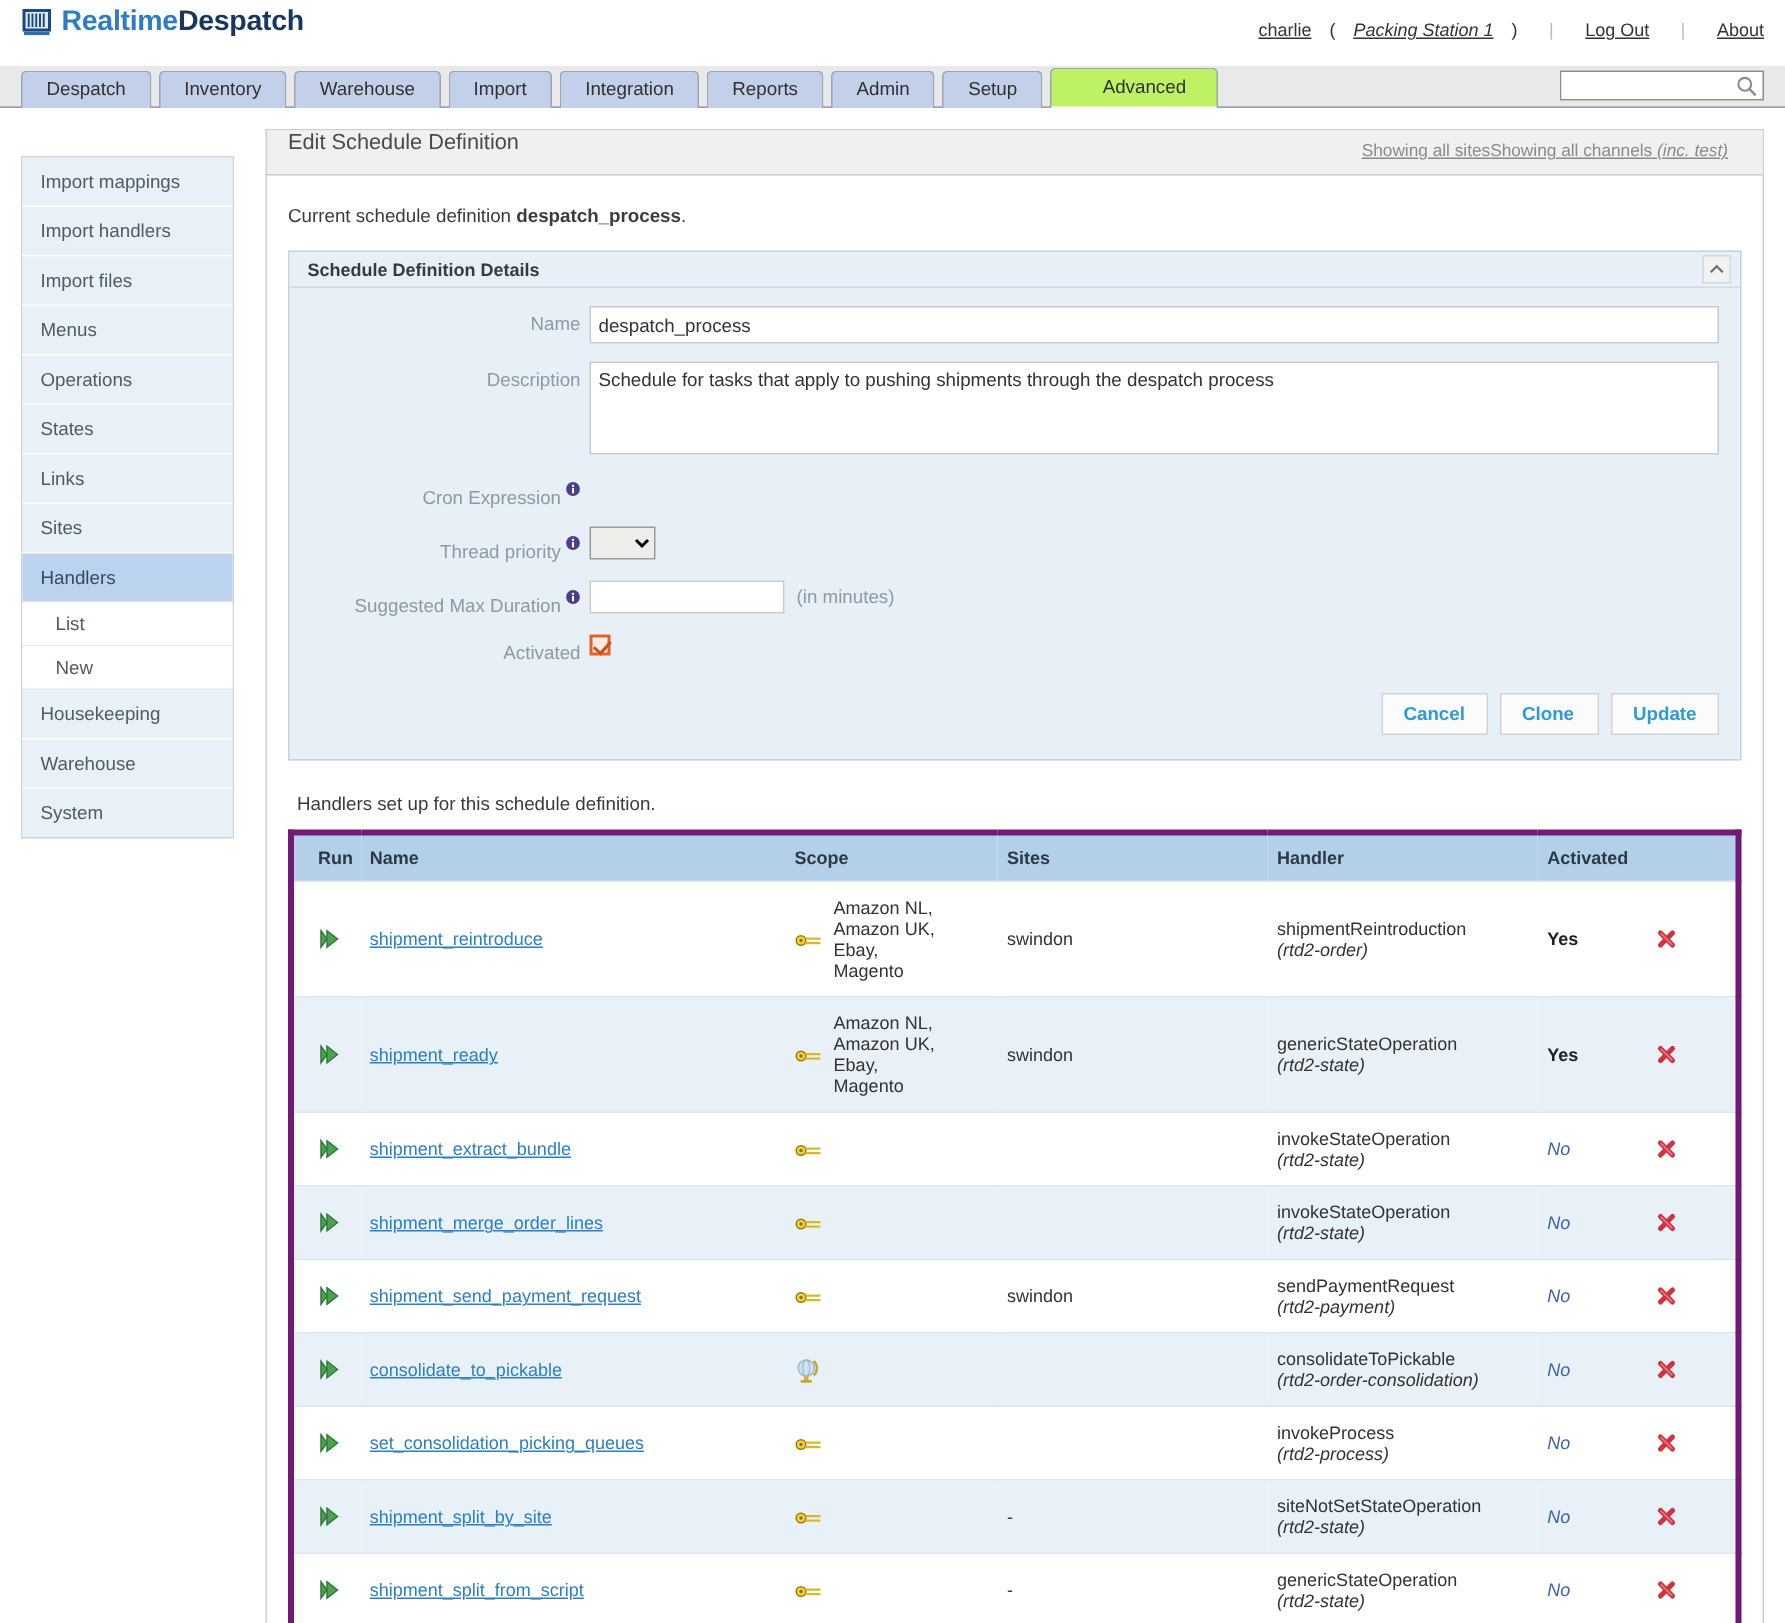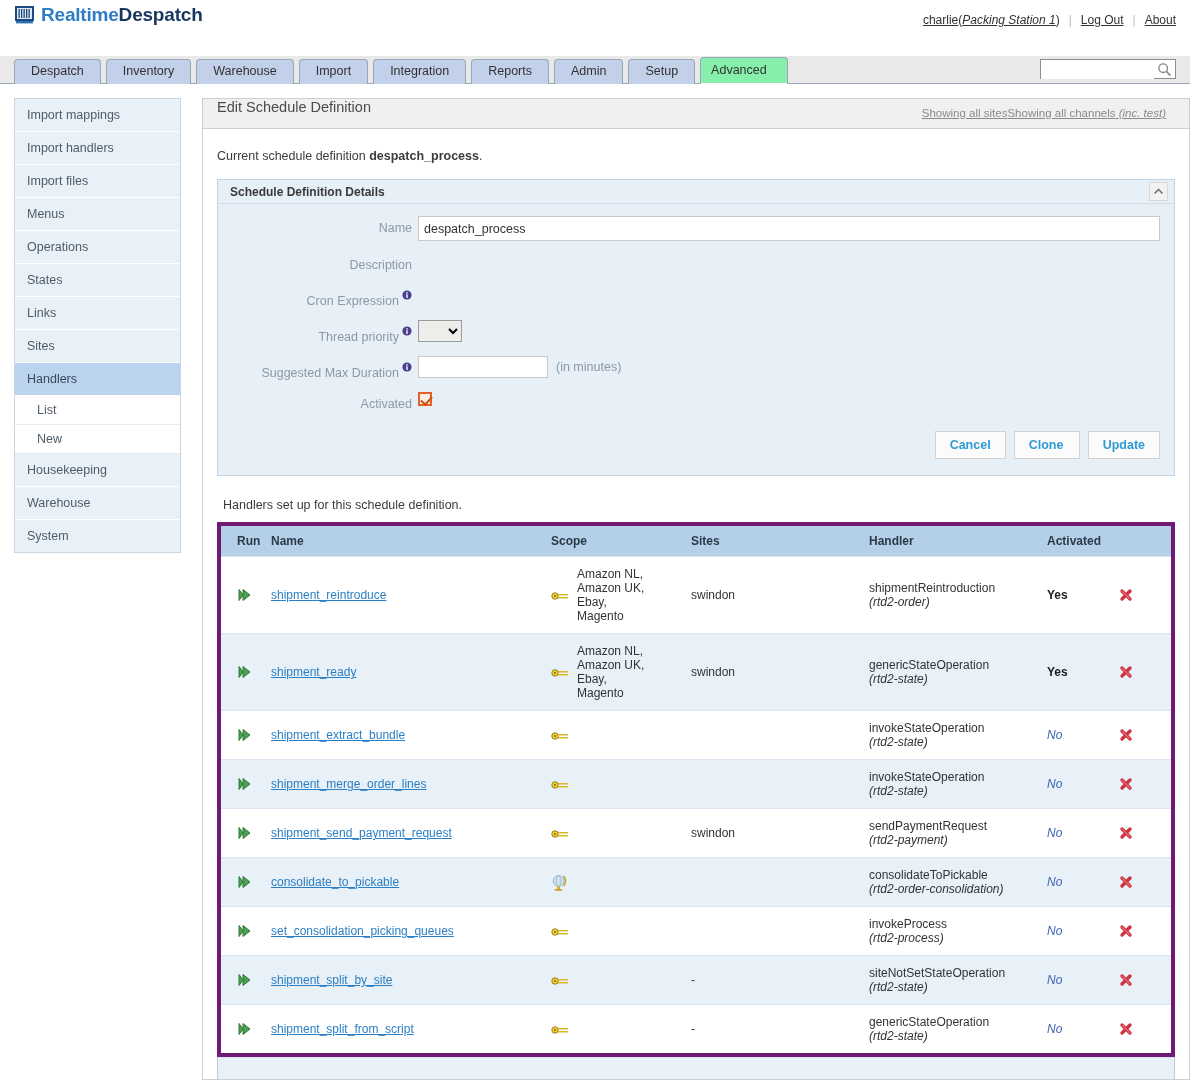"RealtimeDespatch" .app-header { height: 56px -> 44px }
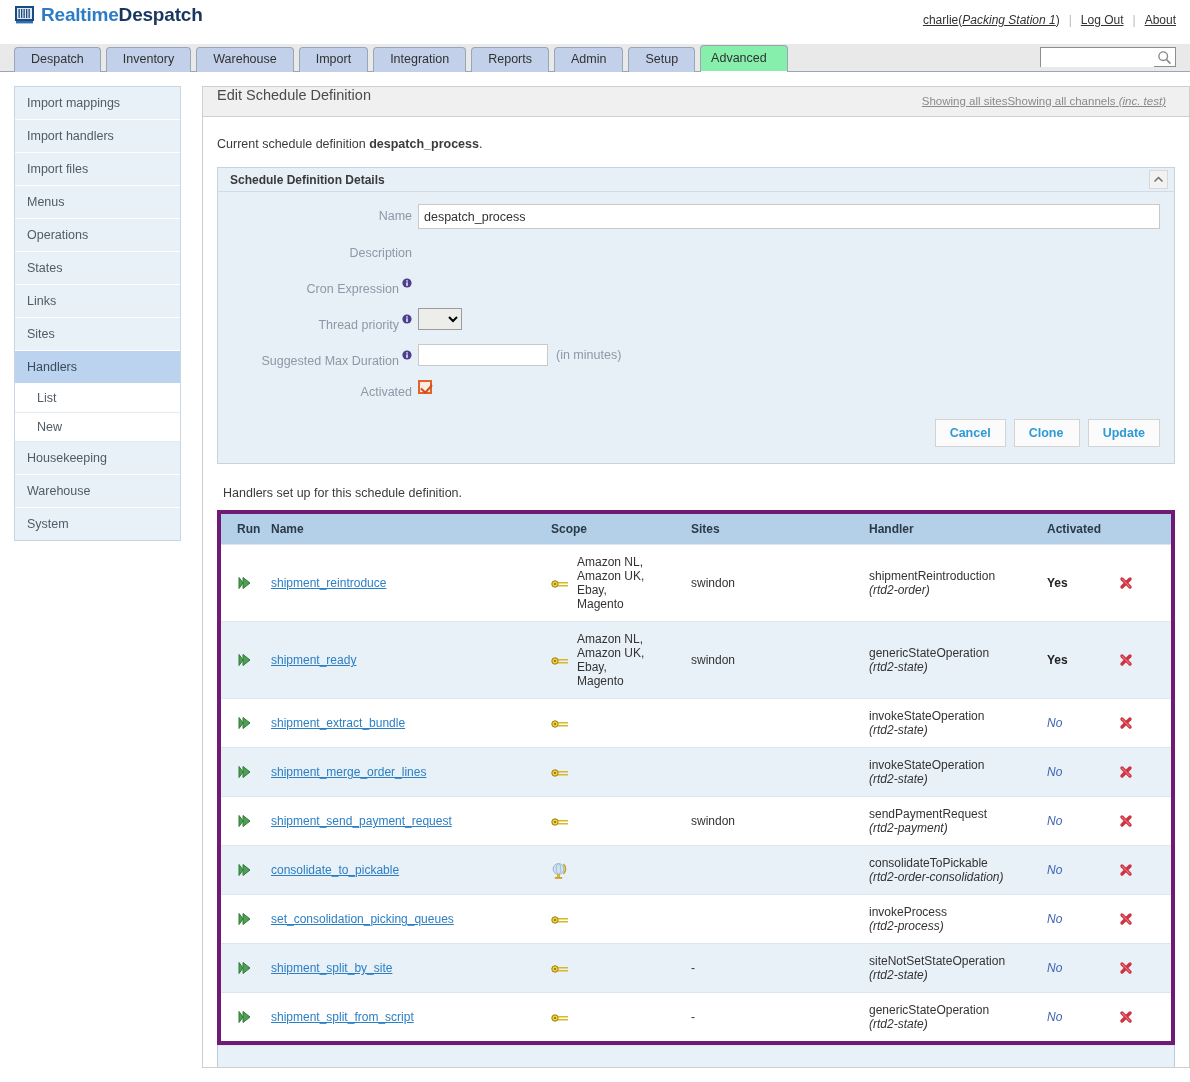"charlie" .userbar { gap: 0px -> 12px }
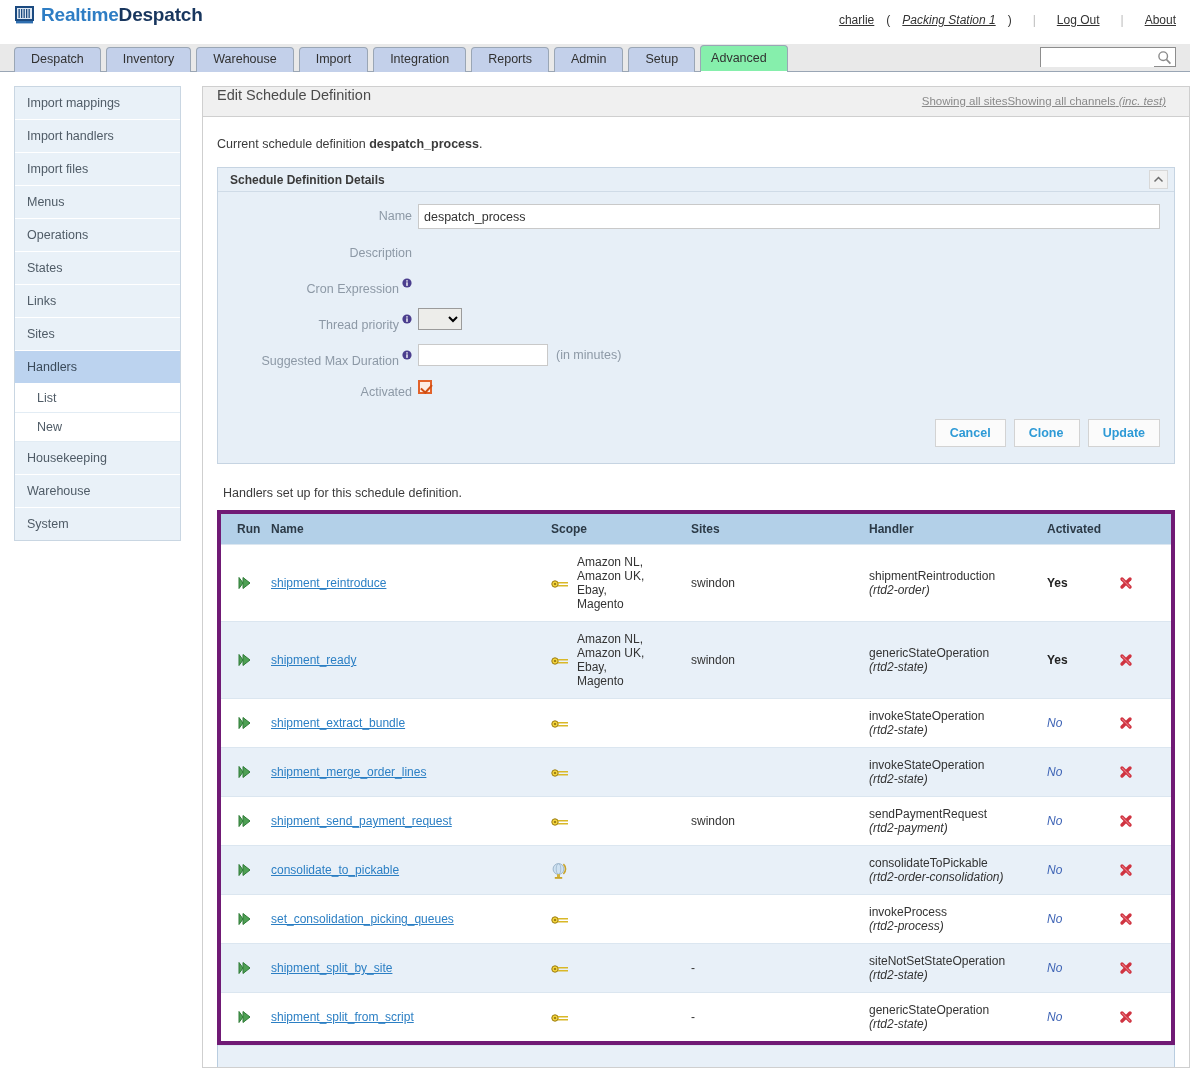"Advanced" .tab.active { background: #86efac -> #bef264; padding: 5px 20px 6px 10px -> 5px 20px 6px 34px }
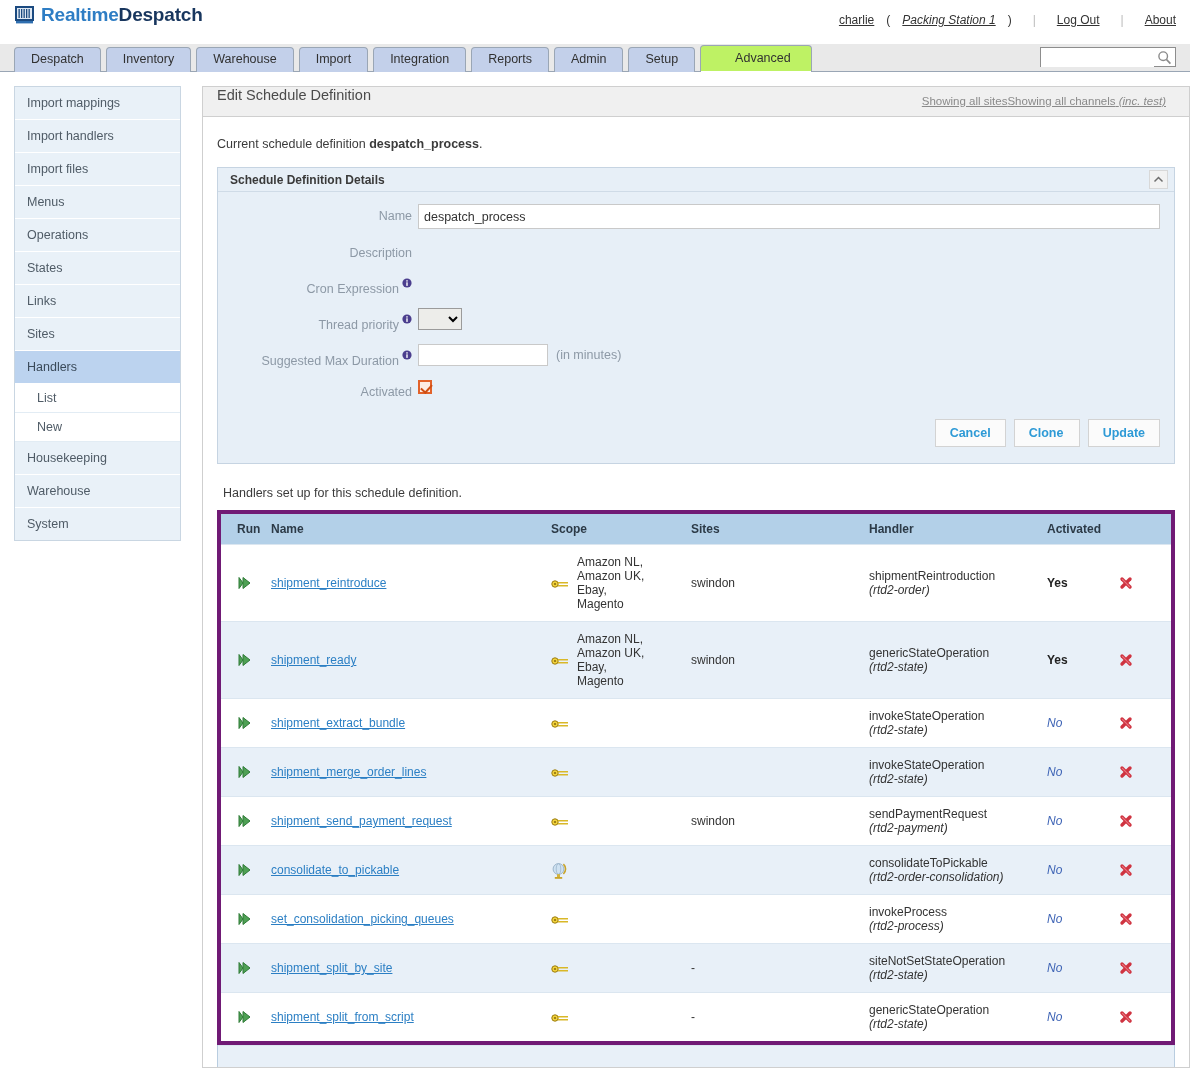"Import mappings" .sidebar { margin-top: none -> 18px; width: 167px -> 142px }
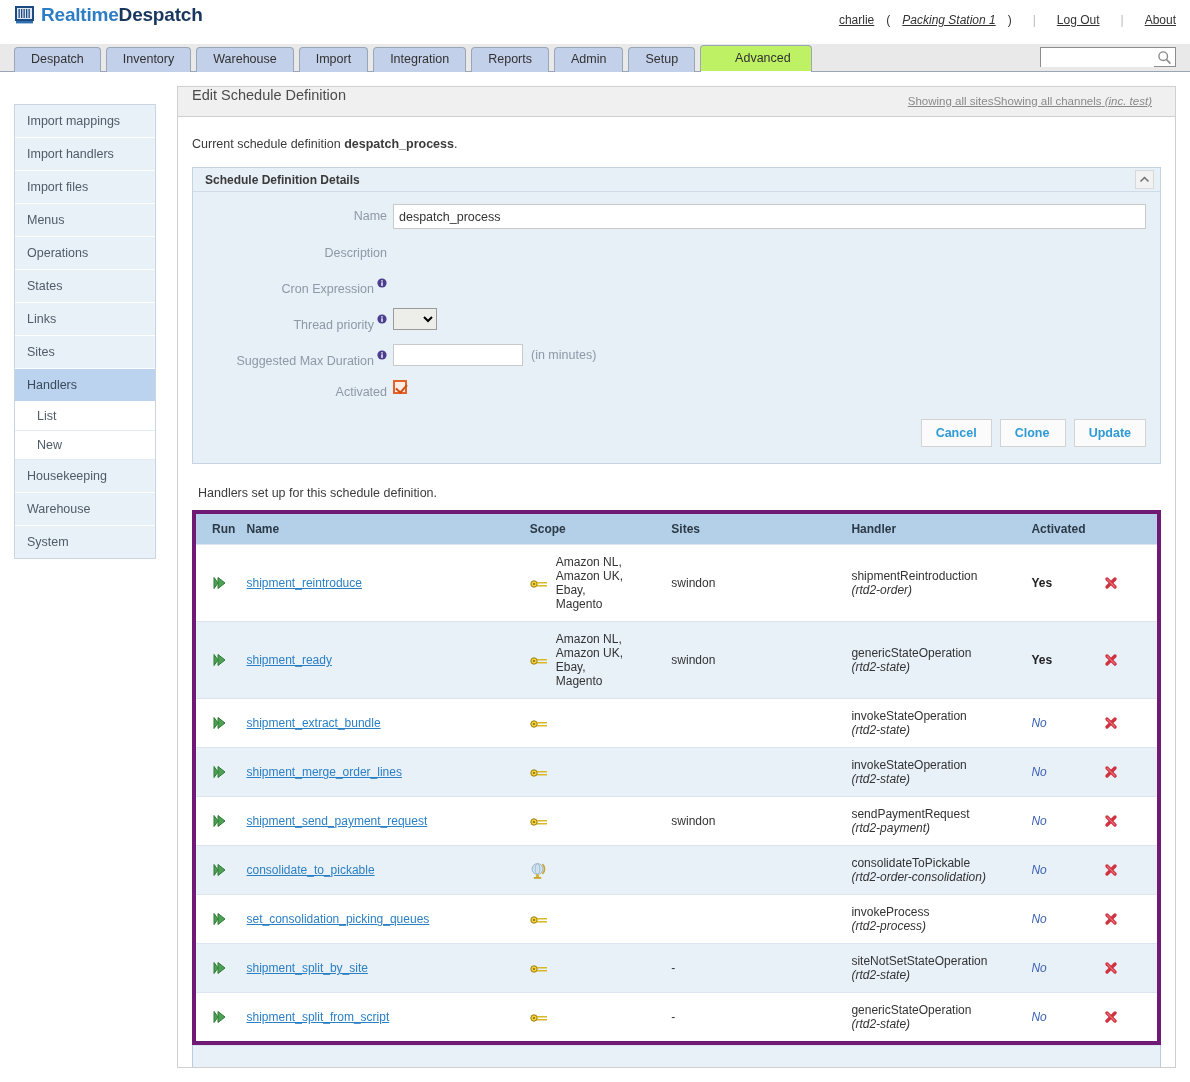"Schedule for tasks that apply" div.fctl { html: none -> <div> <textarea>Schedule for tasks that apply to pushing shipments through the despatch process</textarea> </div> }
